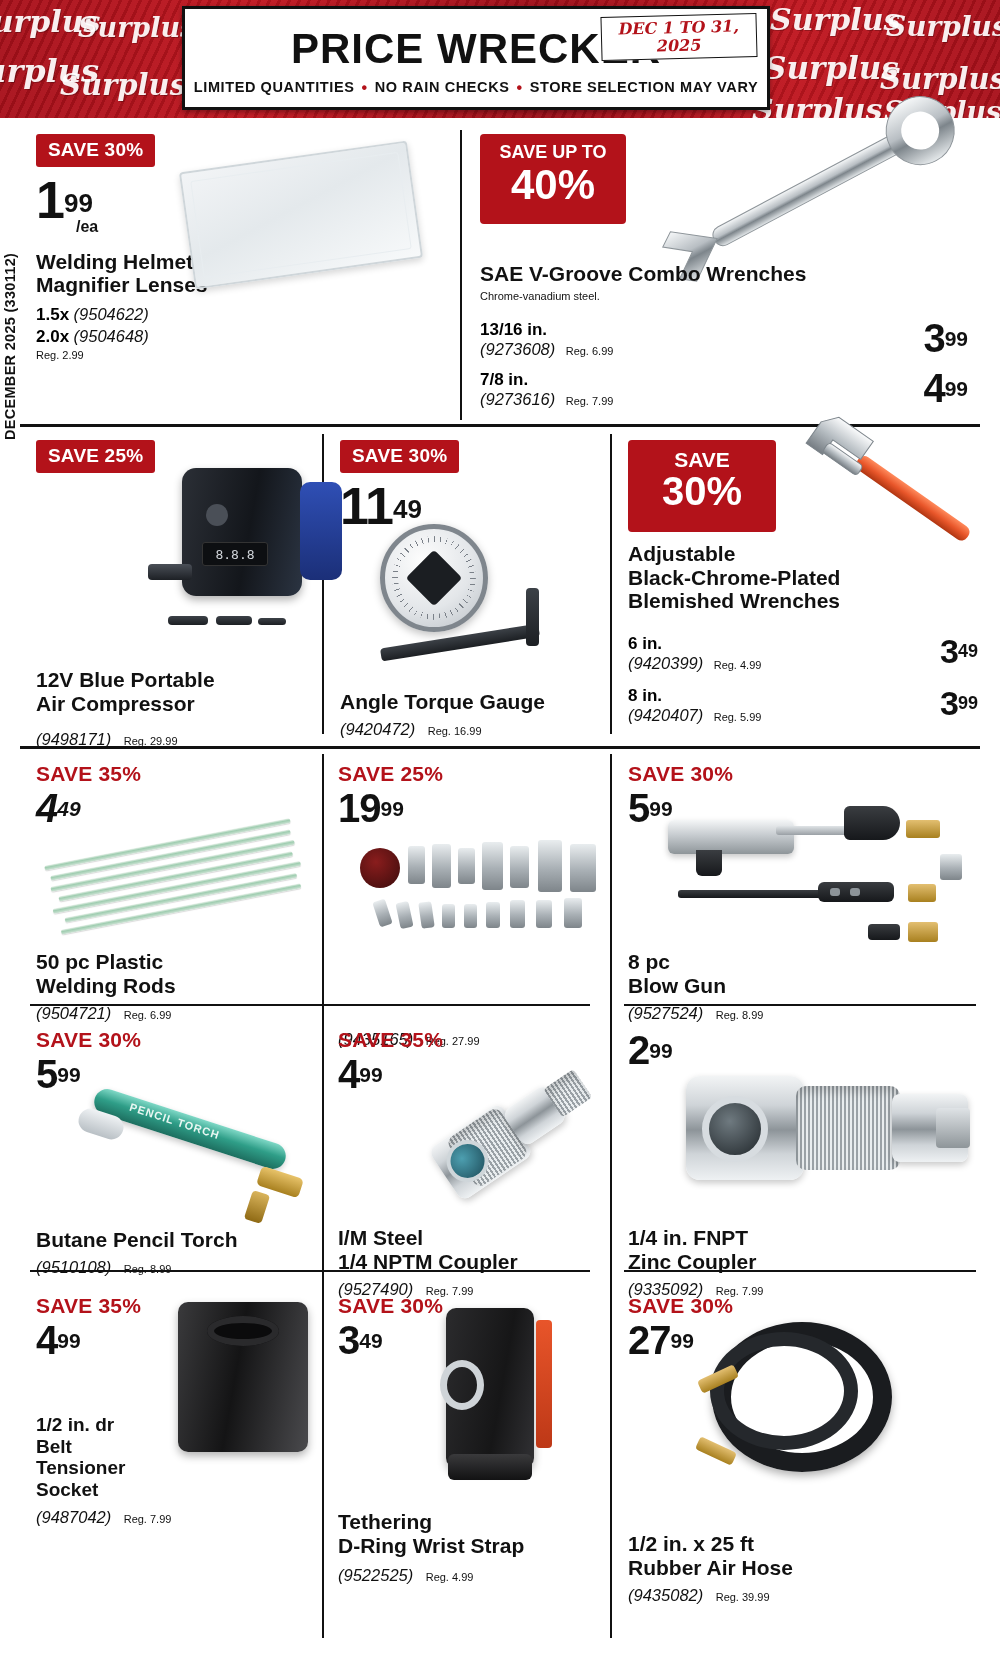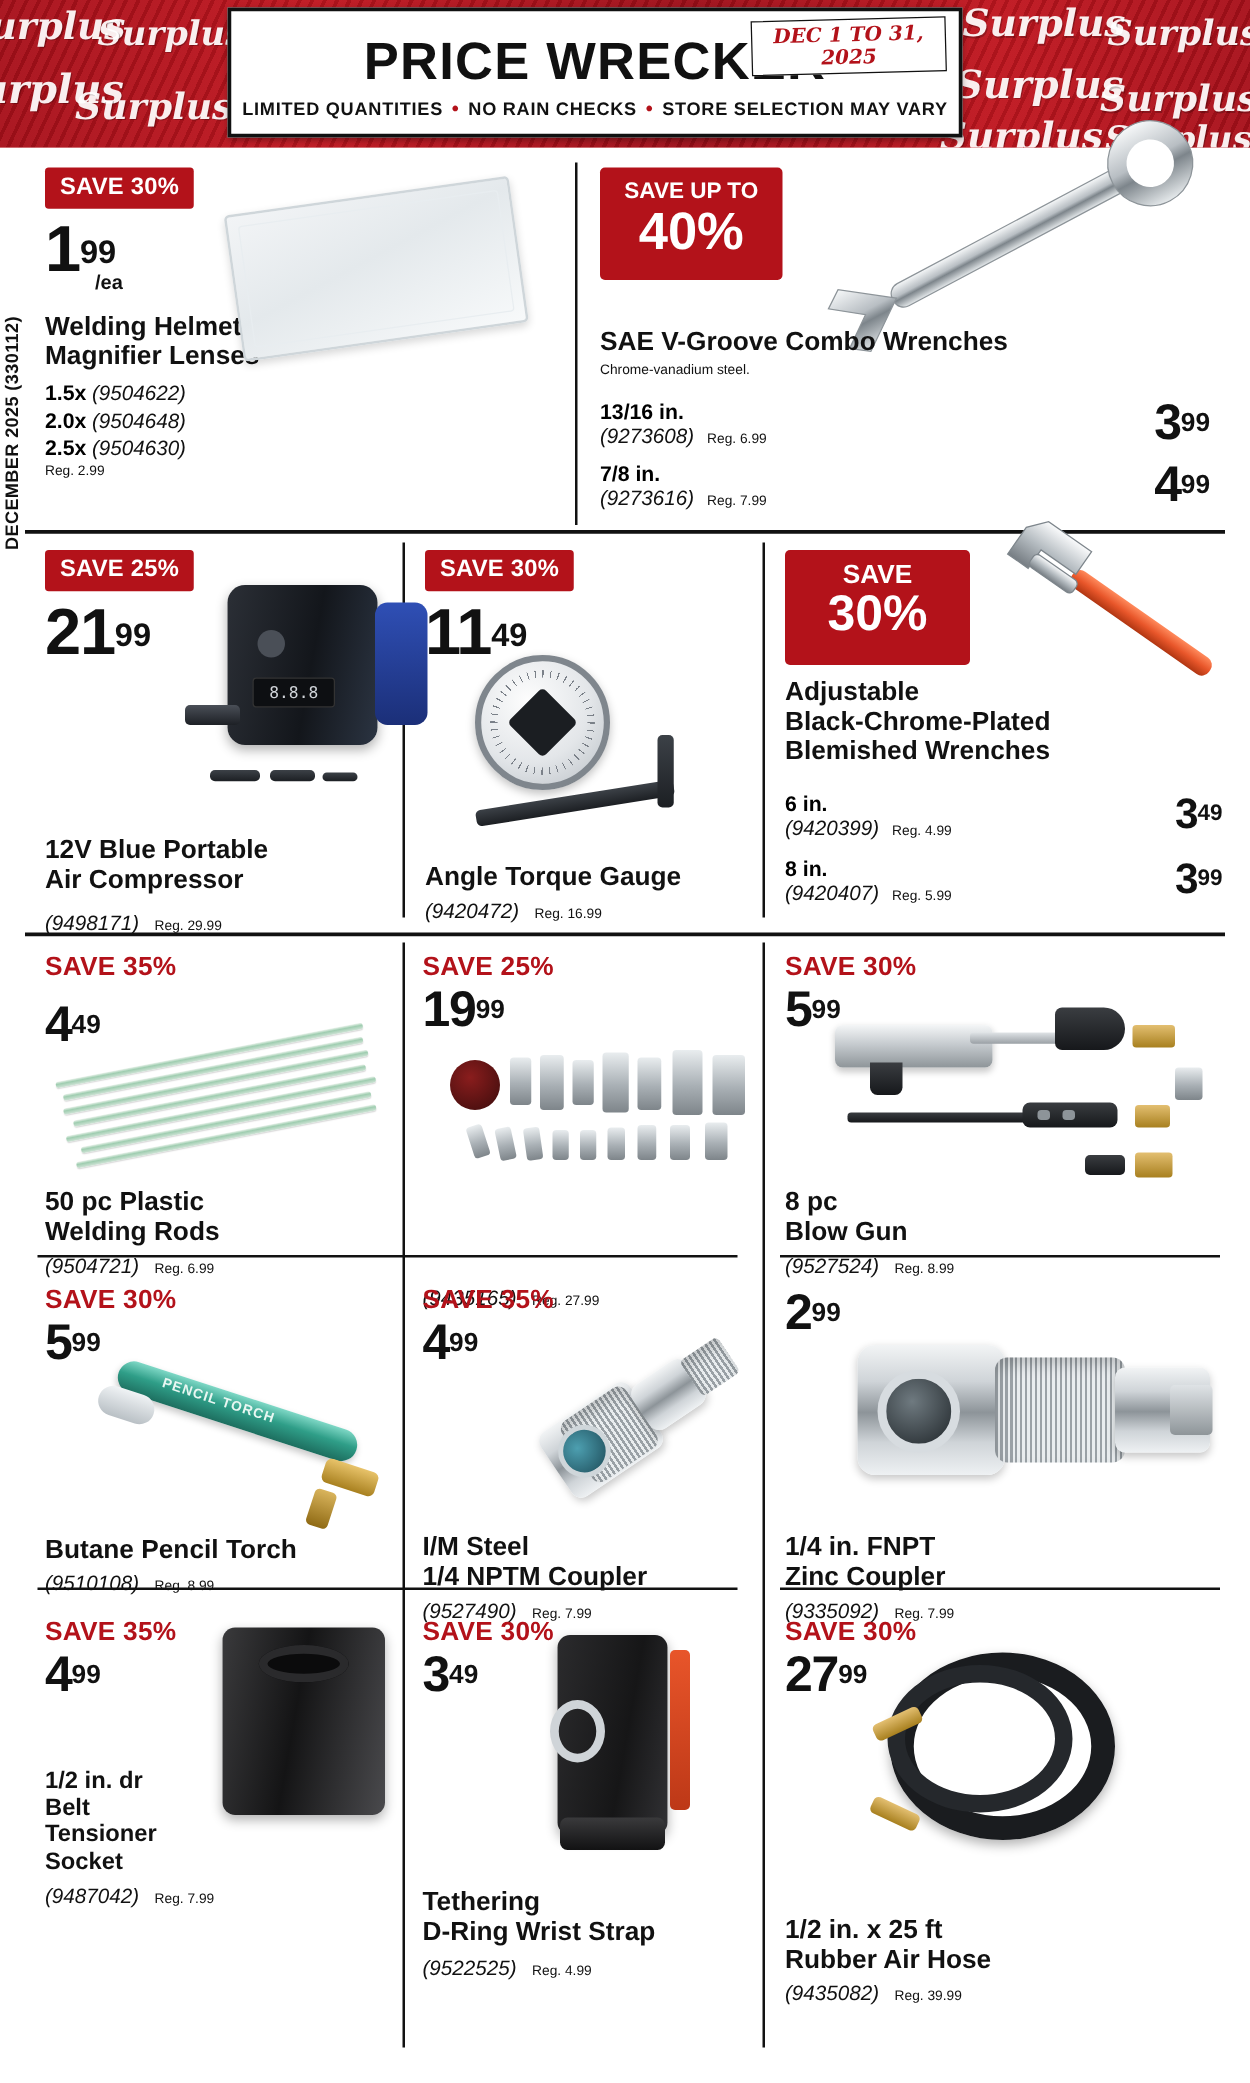"2.5x (9504630)" div { html: <div> <span>2.5x</span> <span>(9504630)</span> </div> -> none }
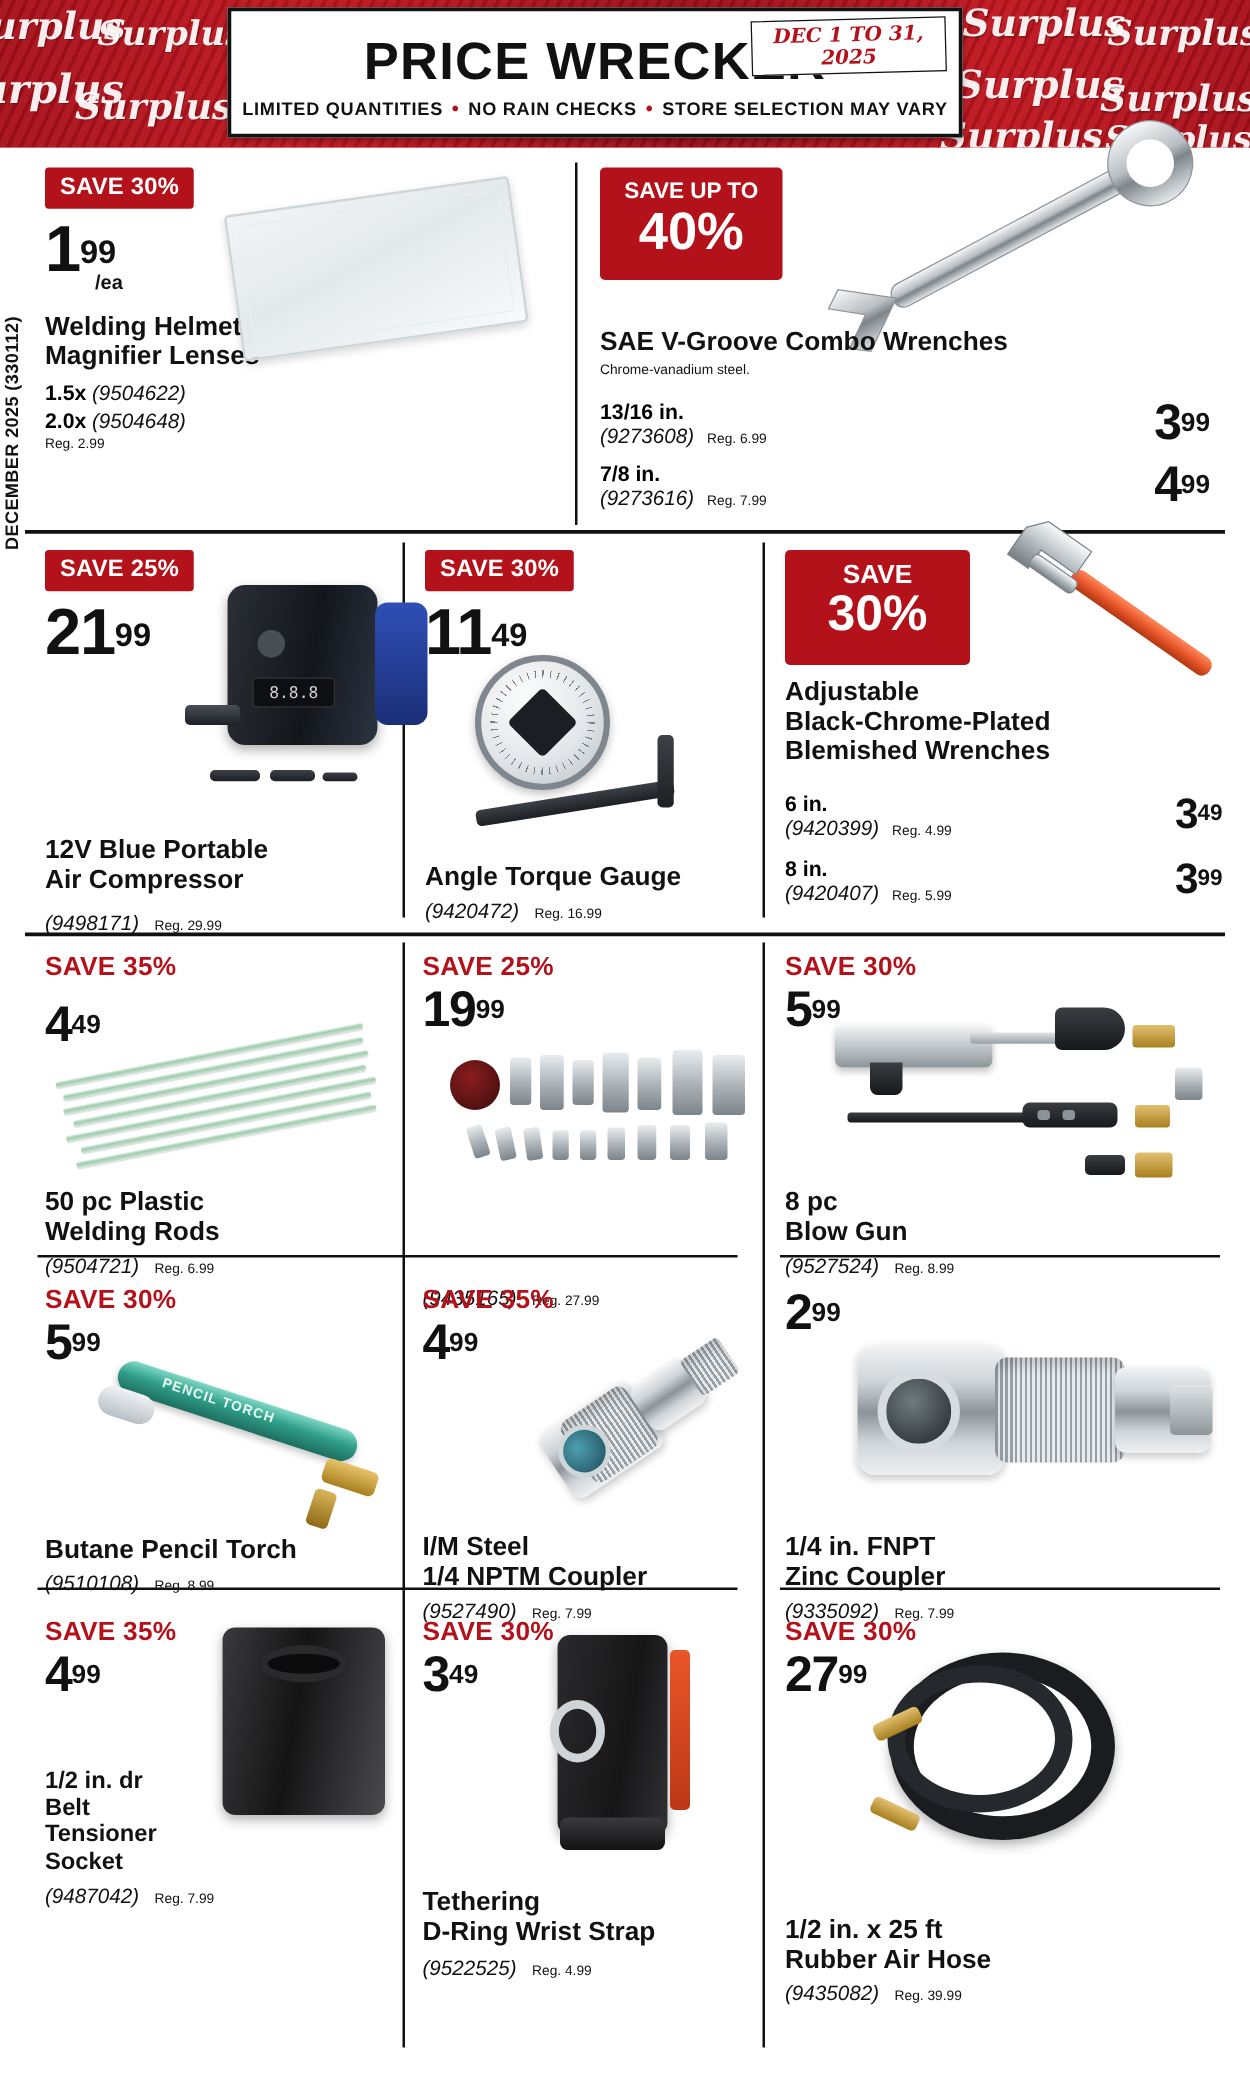"2199" div.price { html: <div> <span>21</span><span>99</span> </div> -> none }
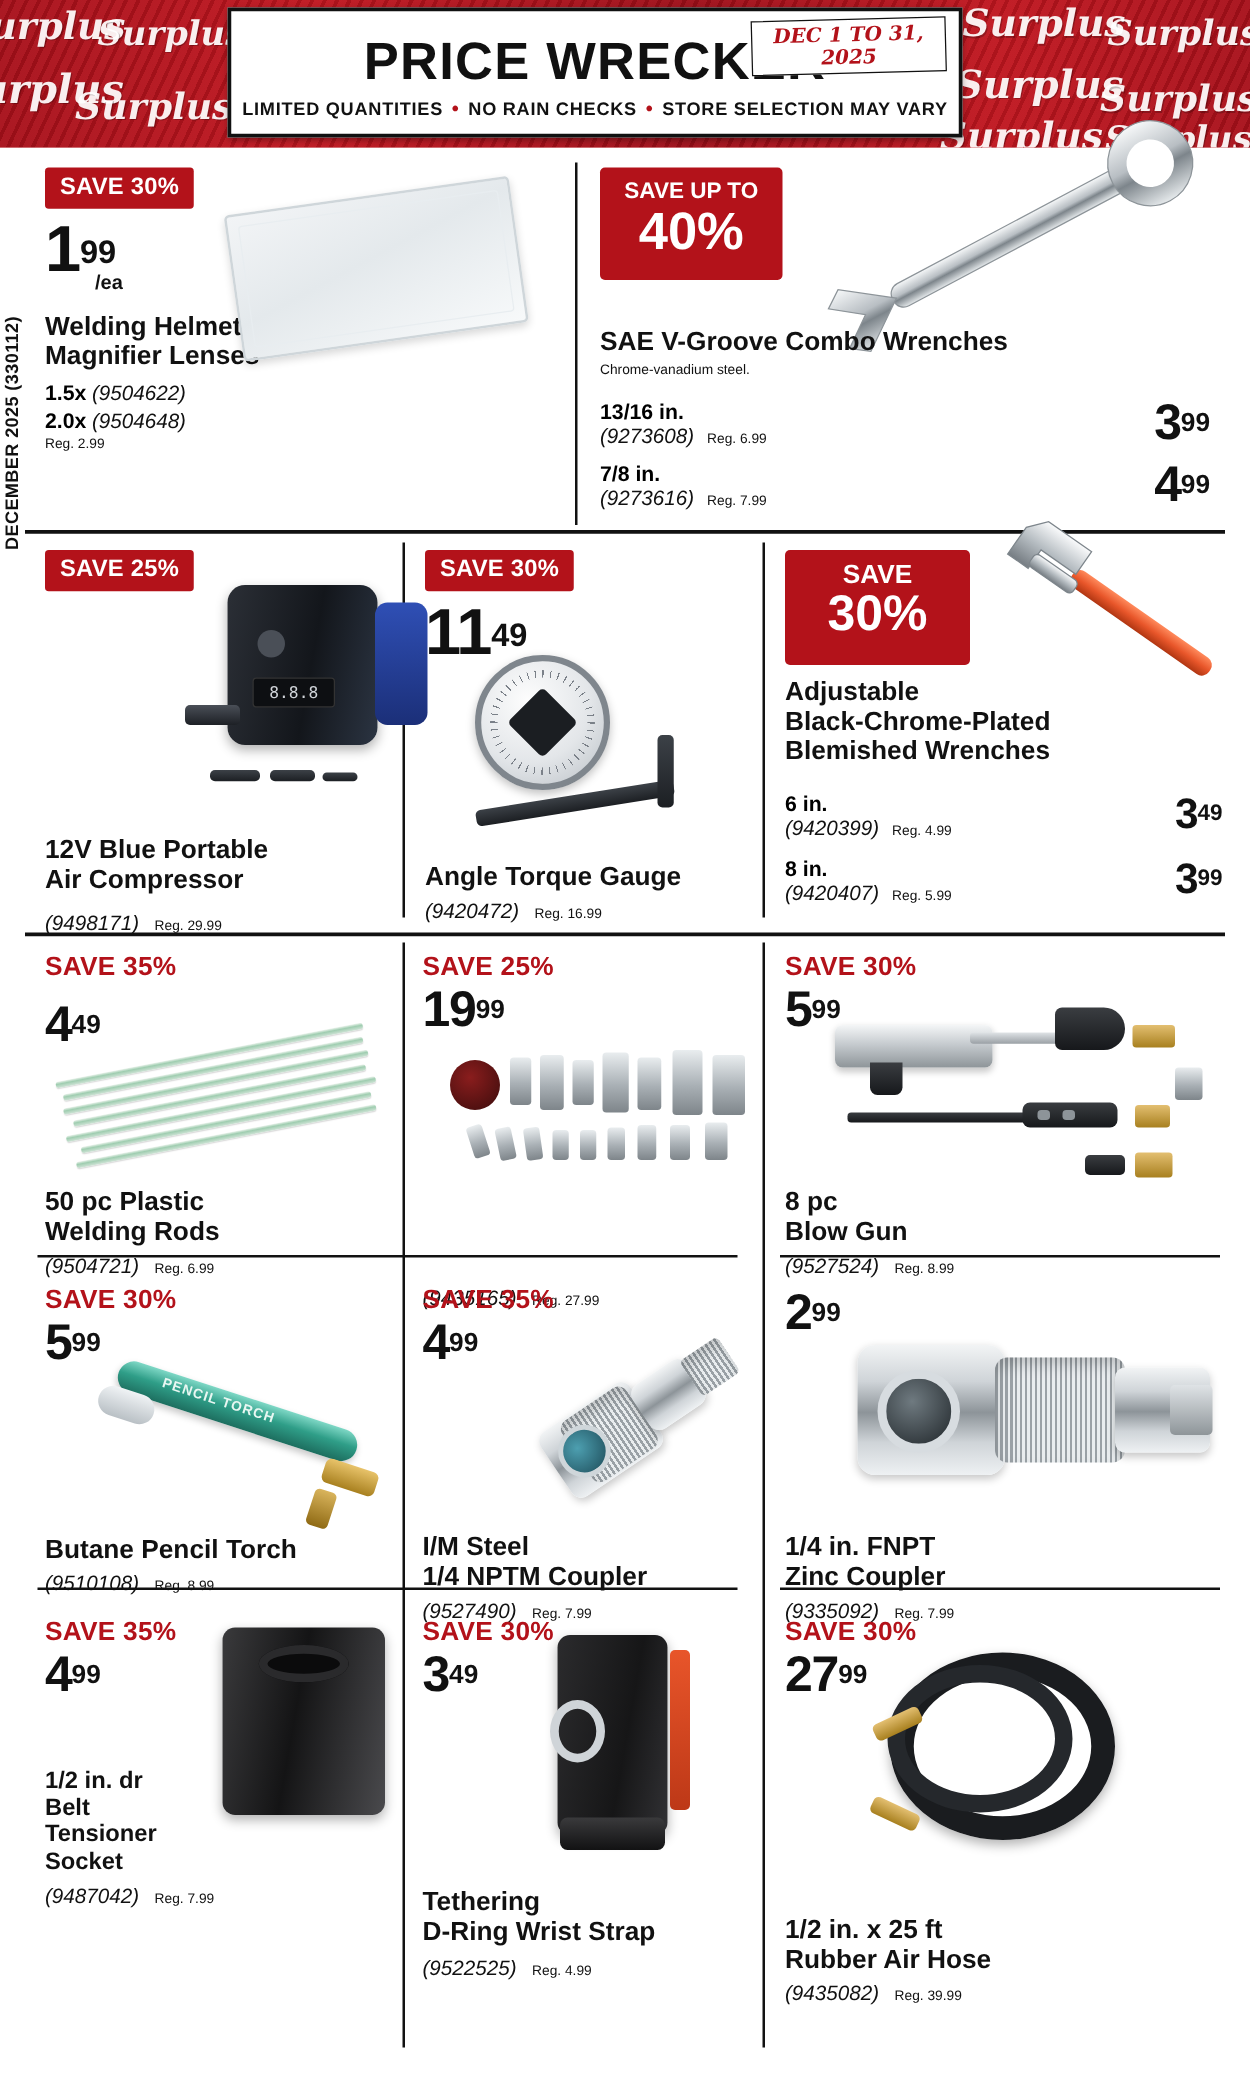"449" div.price { font-style: none -> italic; margin-top: 16px -> 4px }
